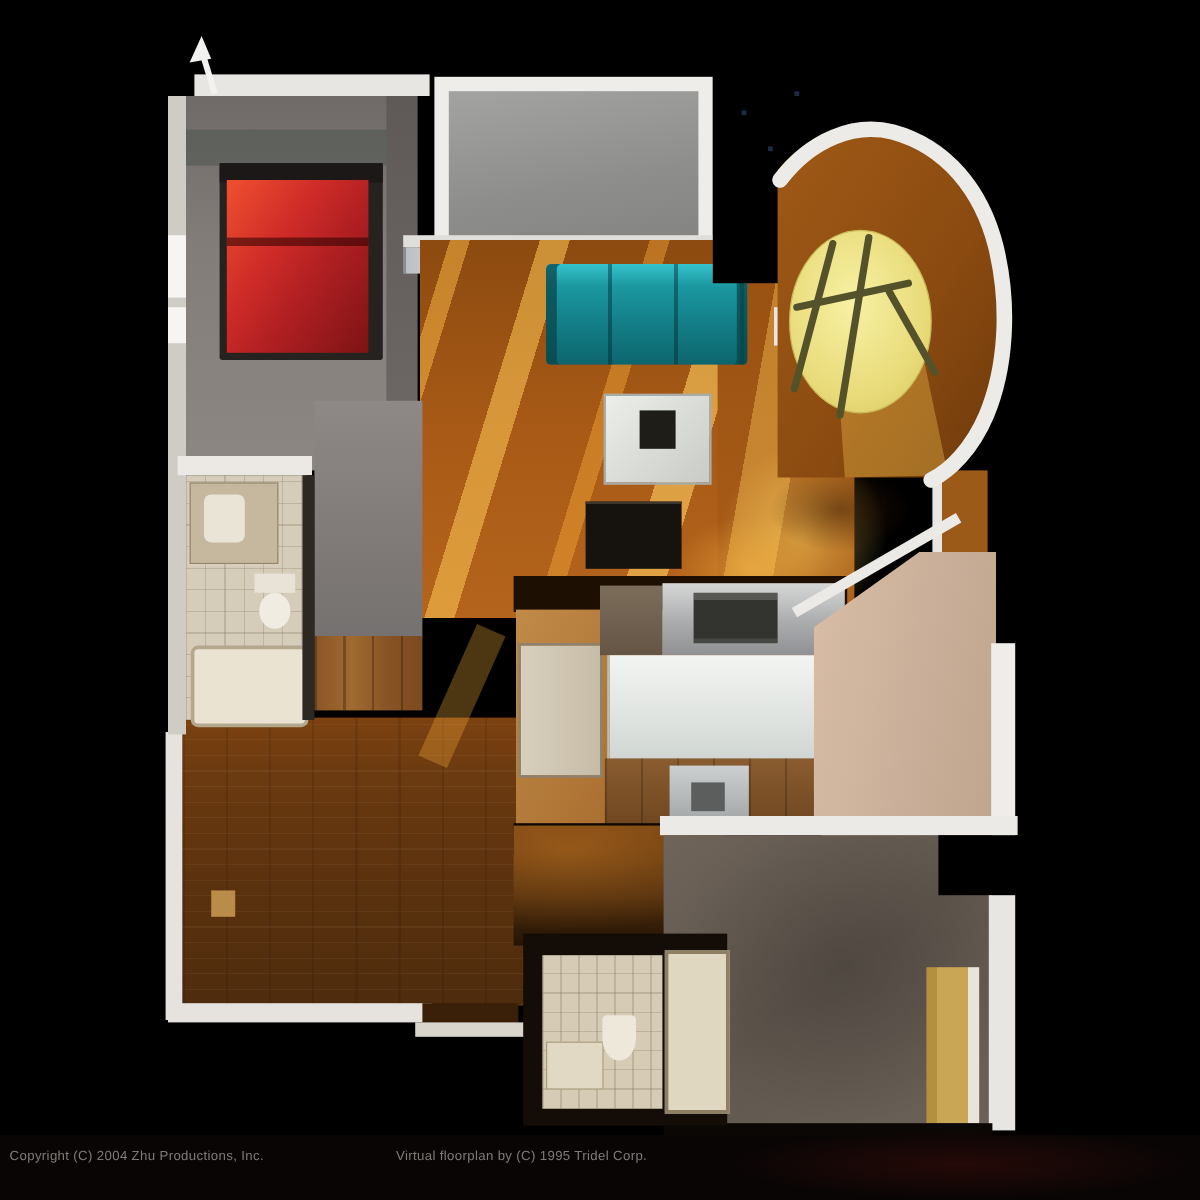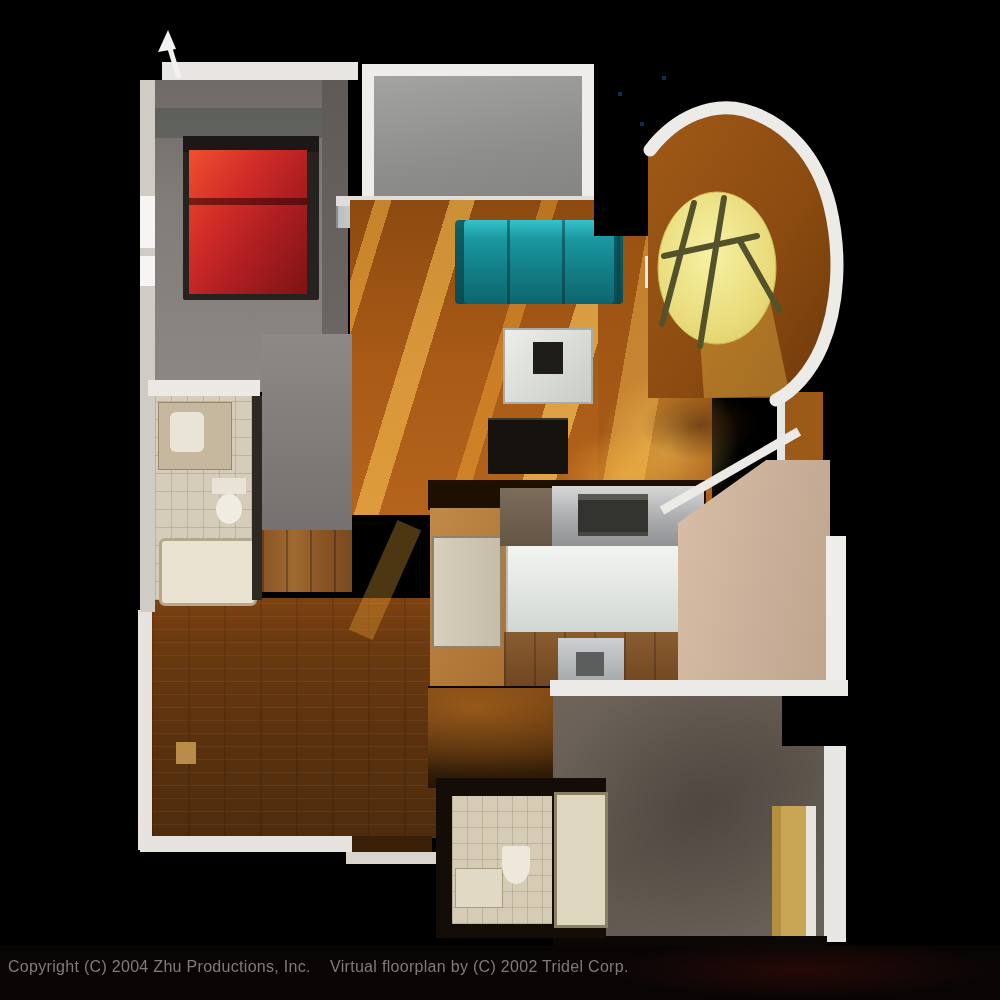"Copyright (C) 2004 Zhu Productions," .footer-text { font-size: 16px -> 11px }
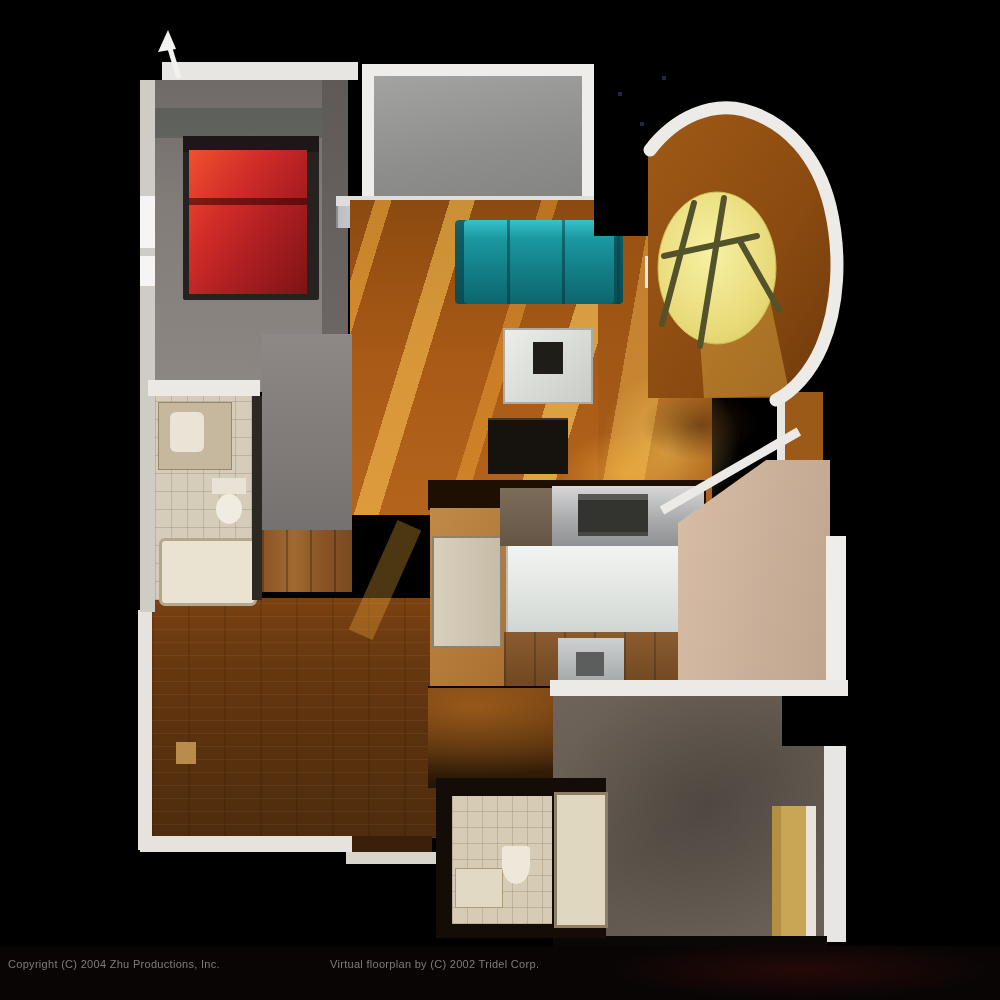"Virtual floorplan by (C) 2002" div.a { text: 2002 -> 1995 }
